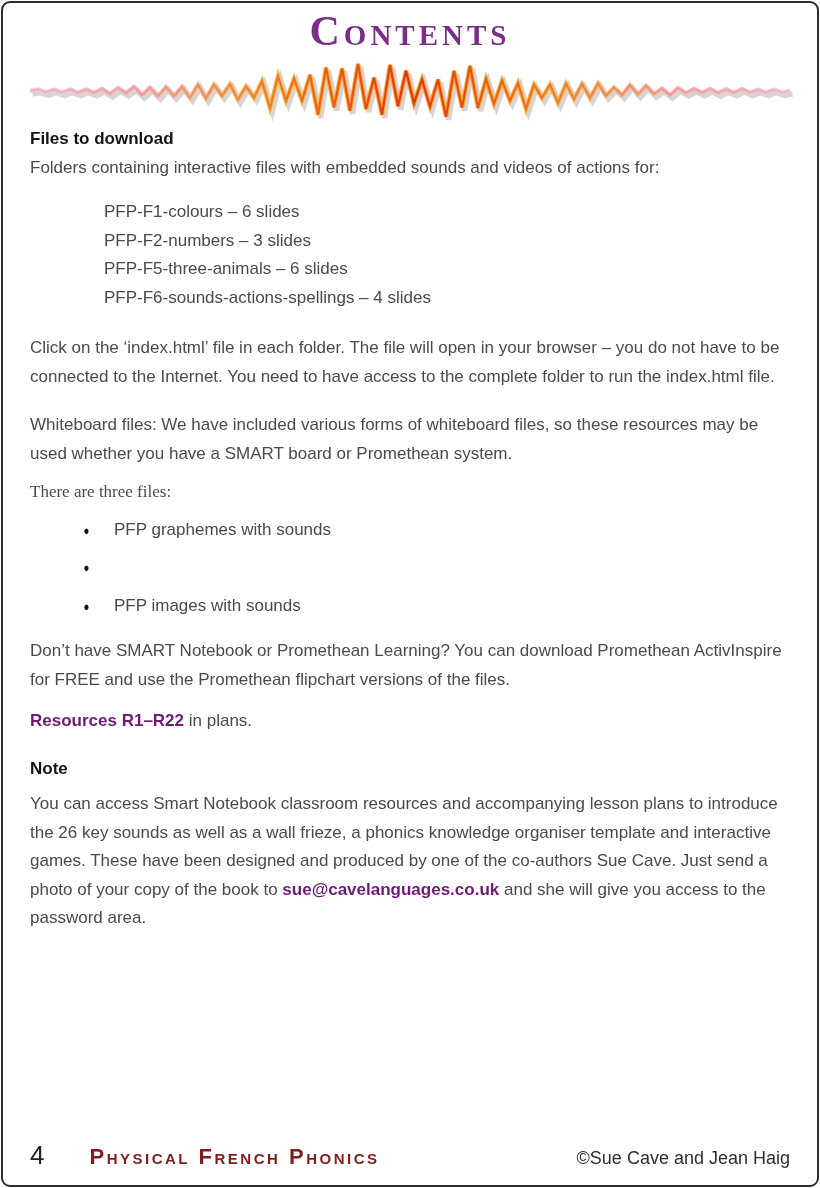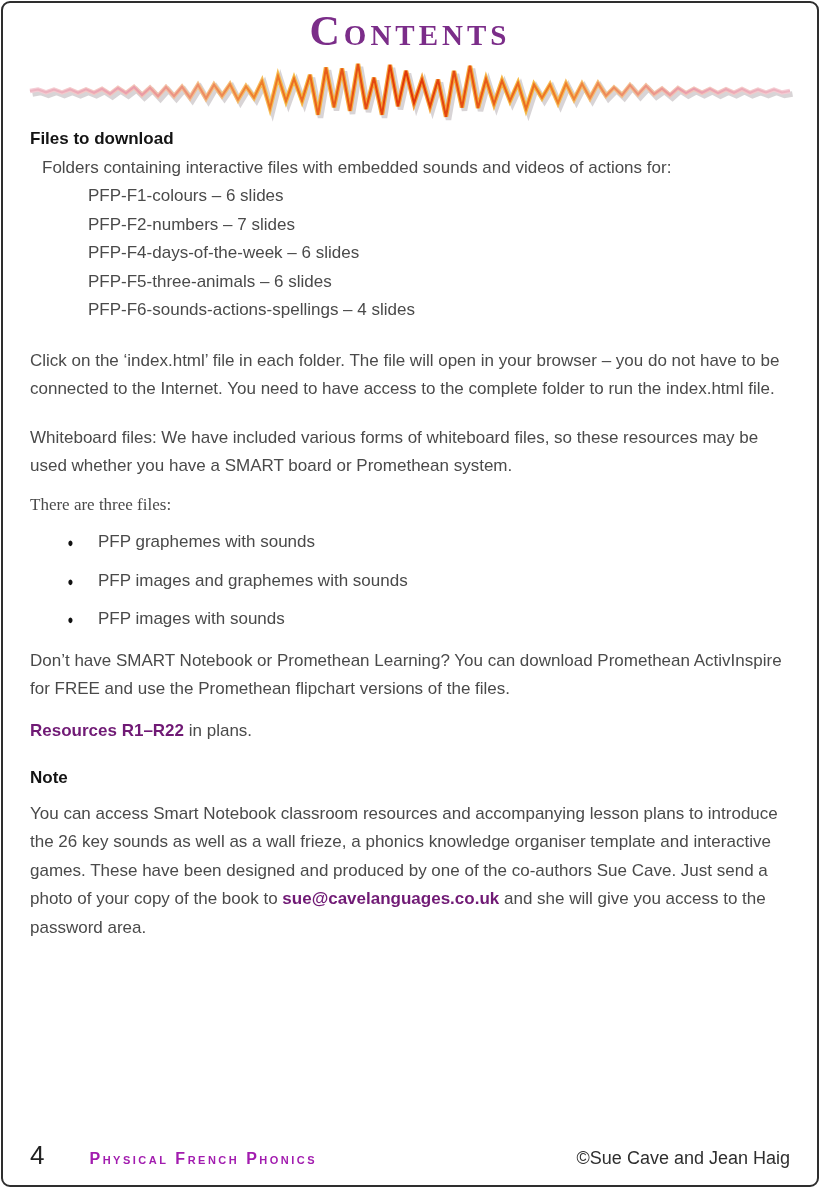"Folders containing interactive files" .intro { margin-left: 12px -> none }
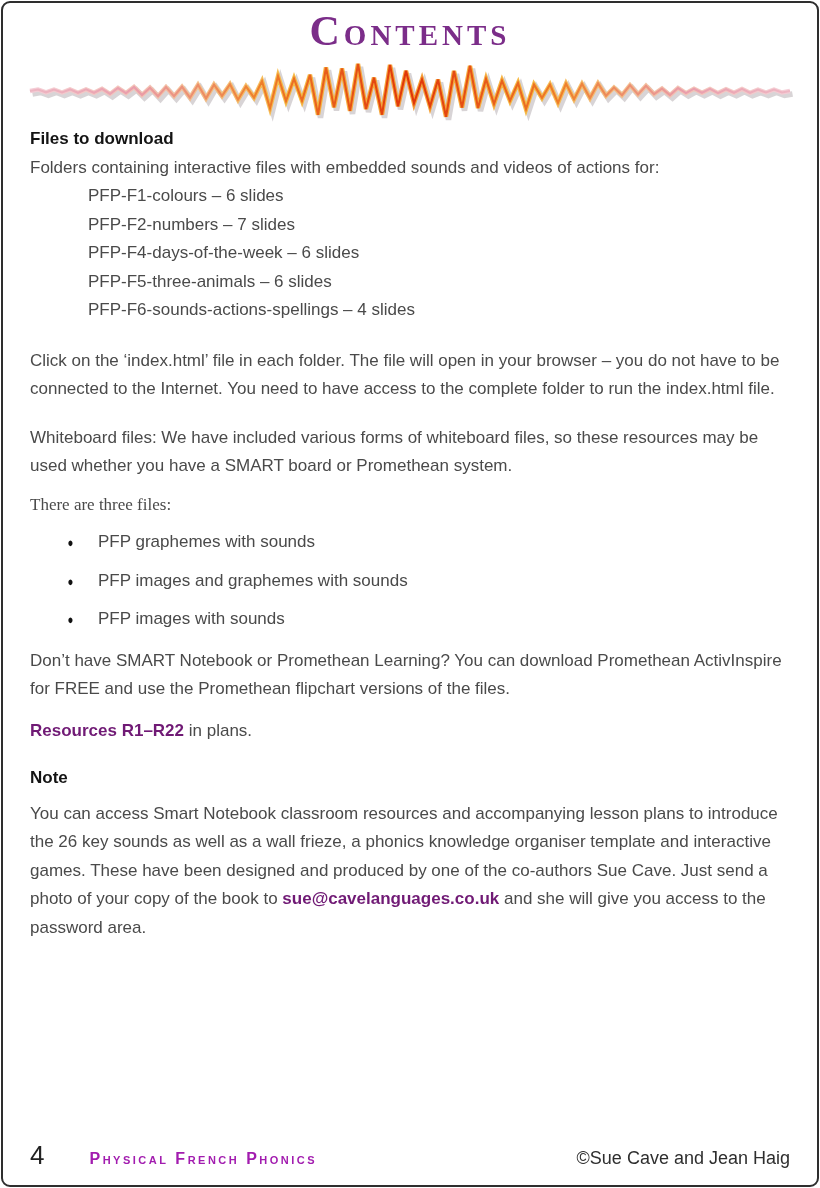"PFP-F1-colours – 6 slides" ul { margin: 0 -> 16px }
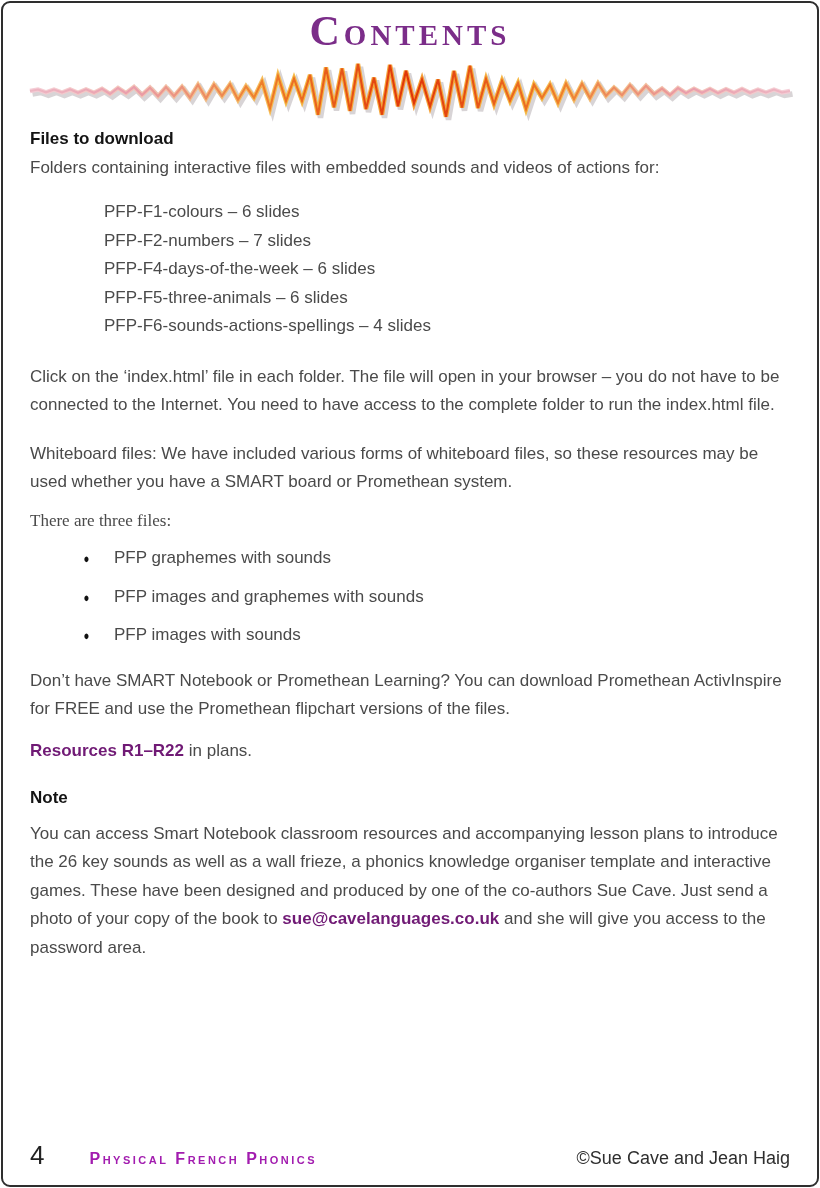"PFP-F2-numbers – 7 slides" li { text: 7 -> 3 }
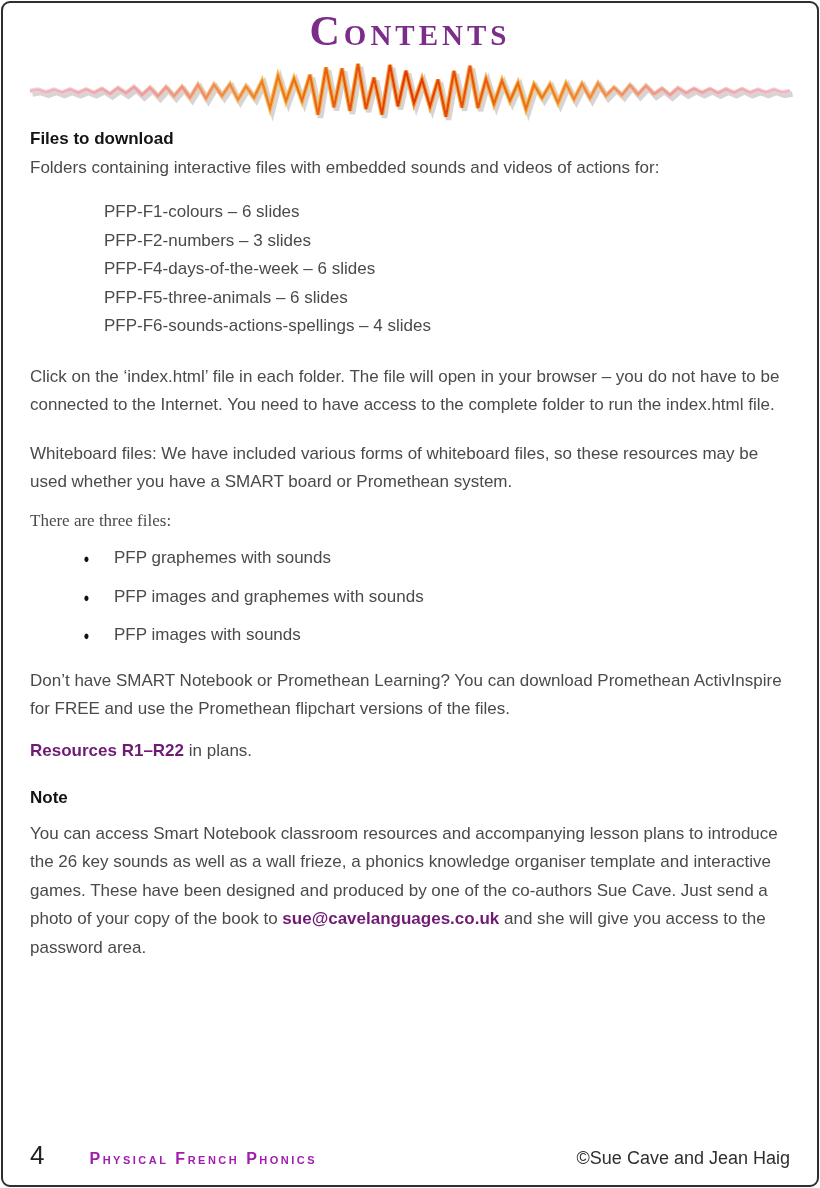"PFP-F4-days-of-the-week – 6 slides" li { html: <li>PFP-F4-days-of-the-week – 6 slides</li> -> none }
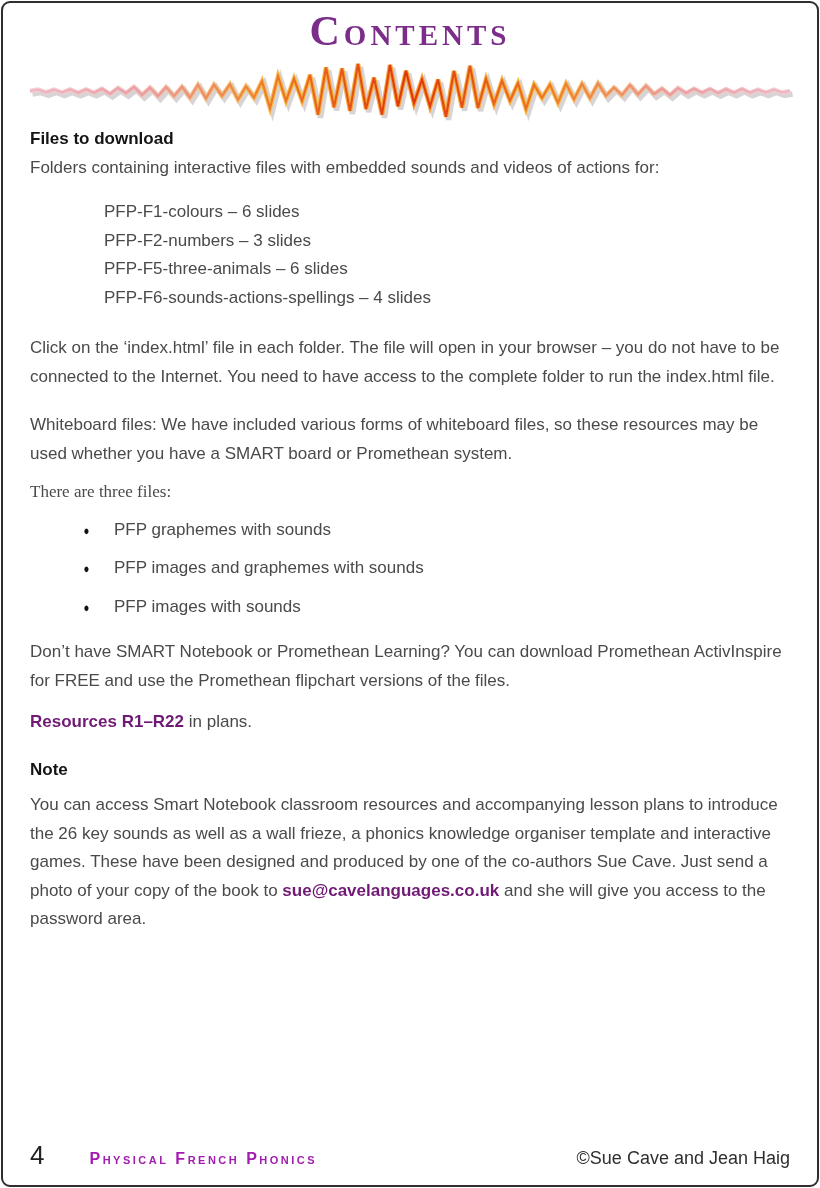"PFP images and graphemes with" span { html: <span>PFP images and graphemes with sounds</span> -> none }
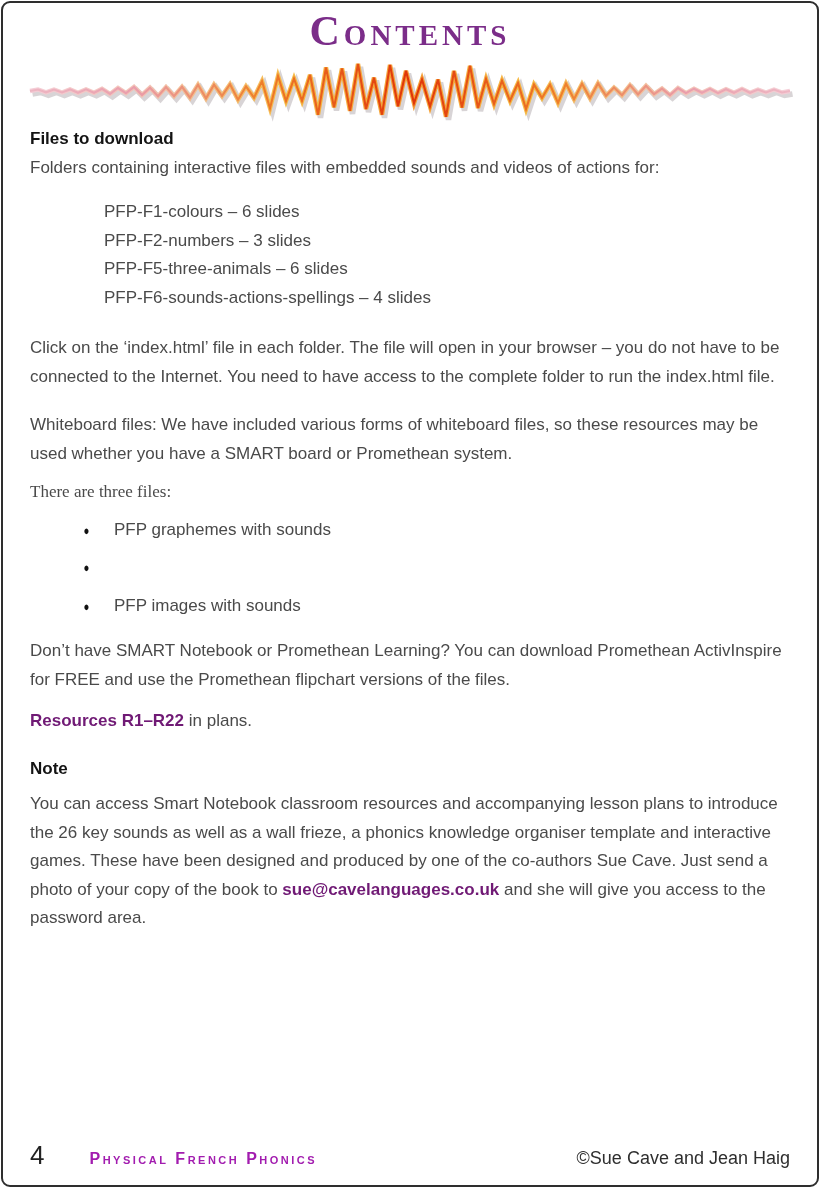"Physical French Phonics" .book-title { color: #a21caf -> #7f1d1d; font-size: 16px -> 22px }
